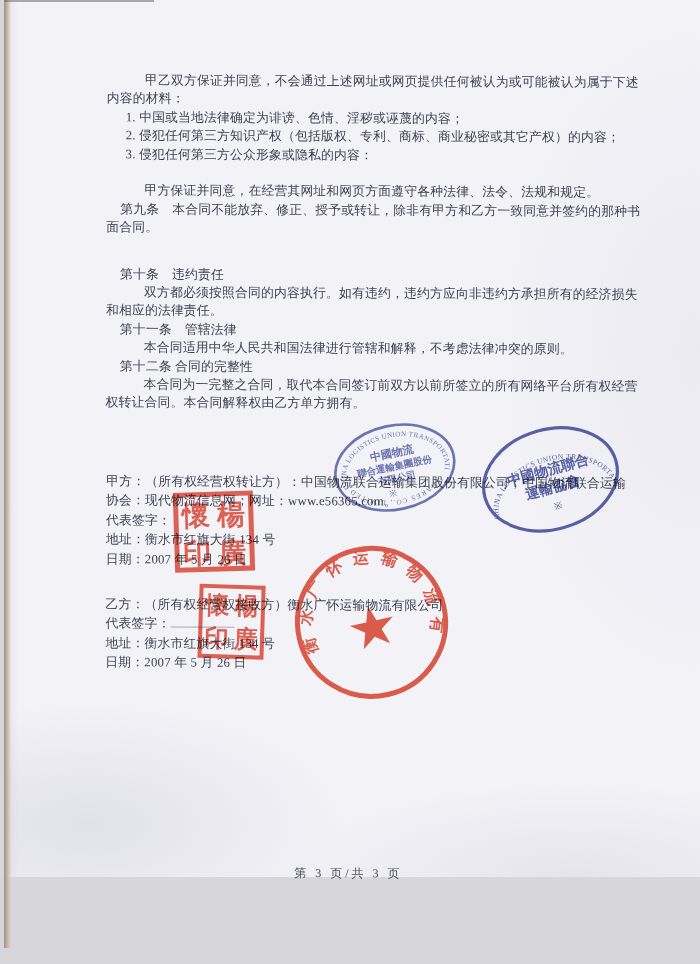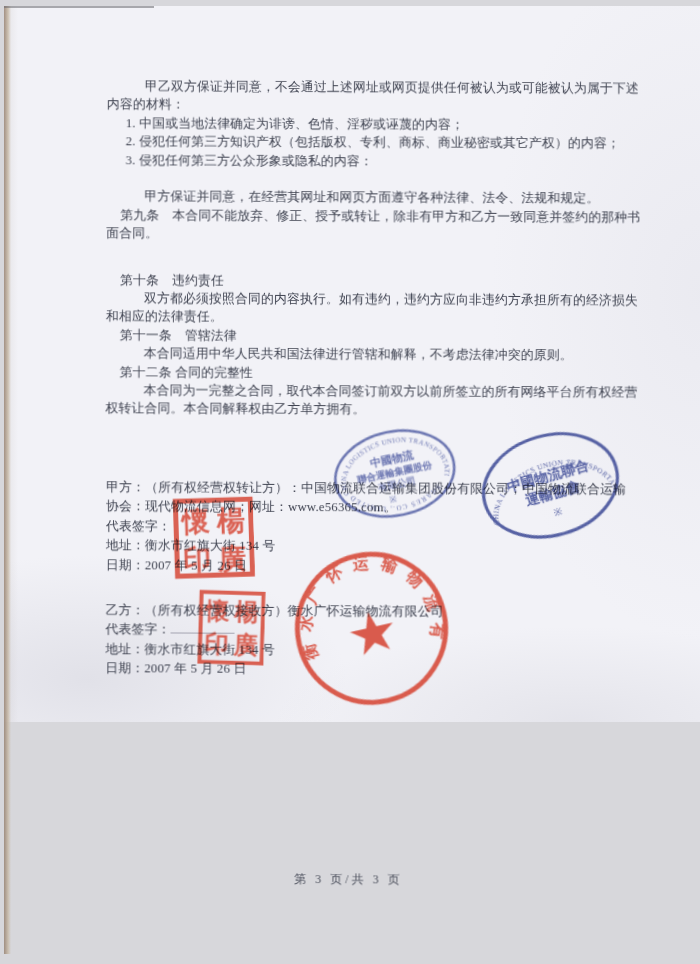"甲乙双方保证并同意，不会通过上述网址或网页提供任何被认为或可能被认为属于下述" .sheet { height: 716px -> 877px; top: 6px -> 0 }
